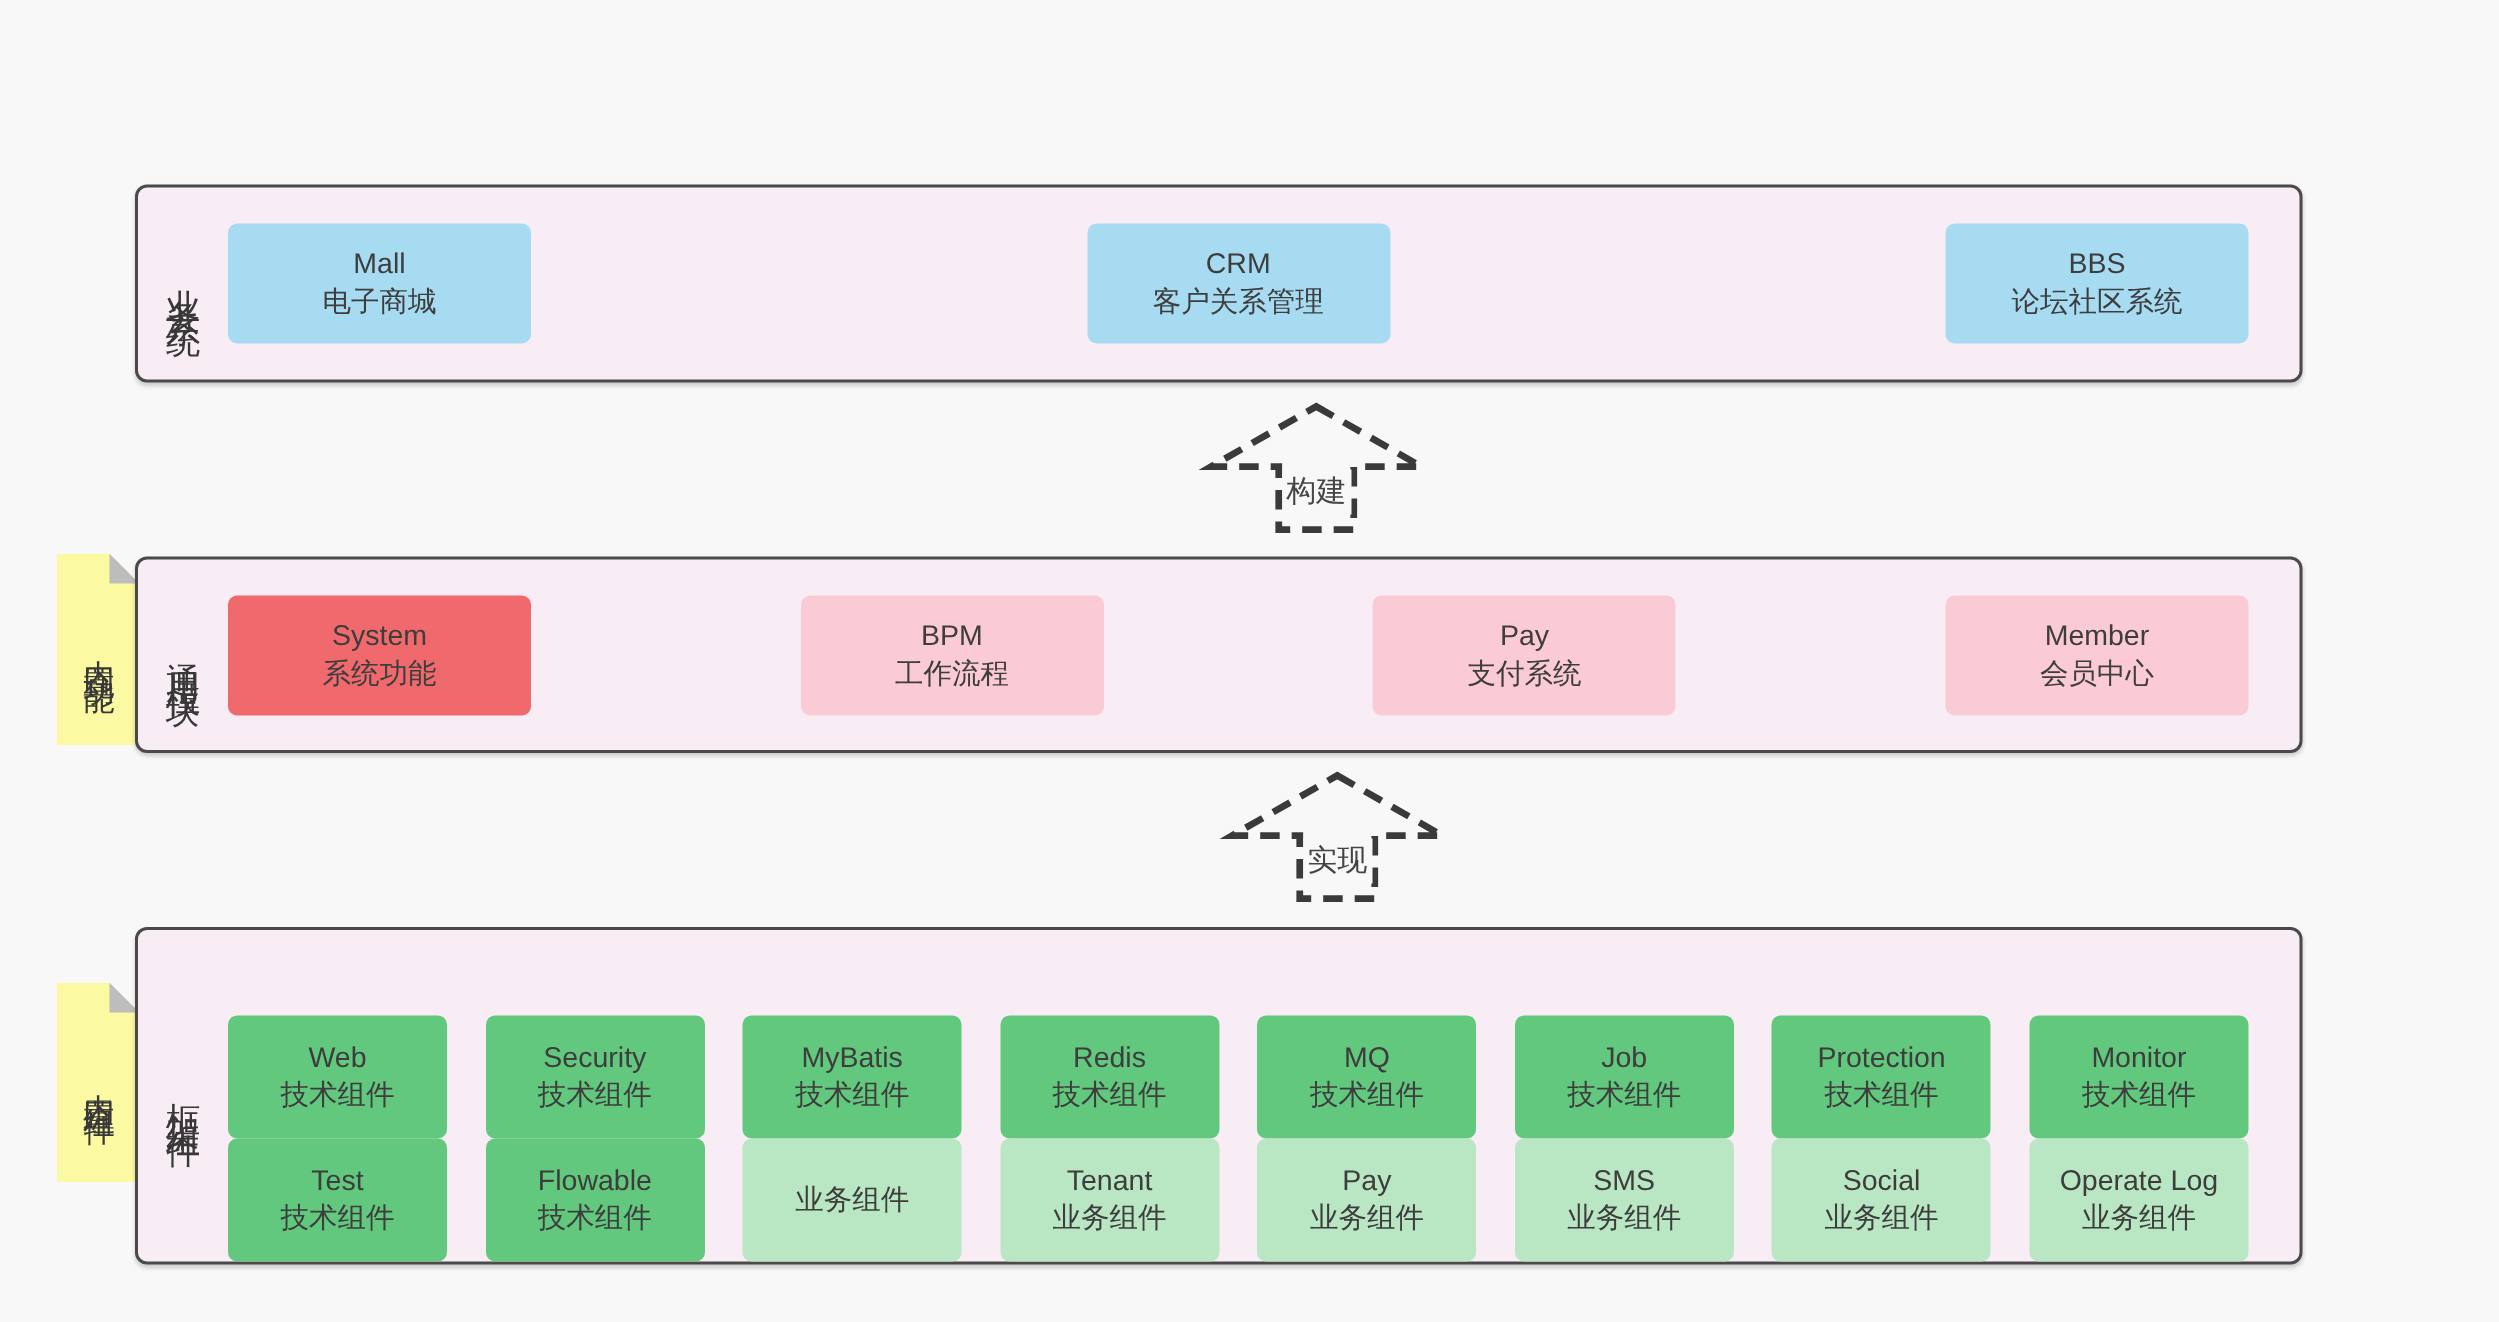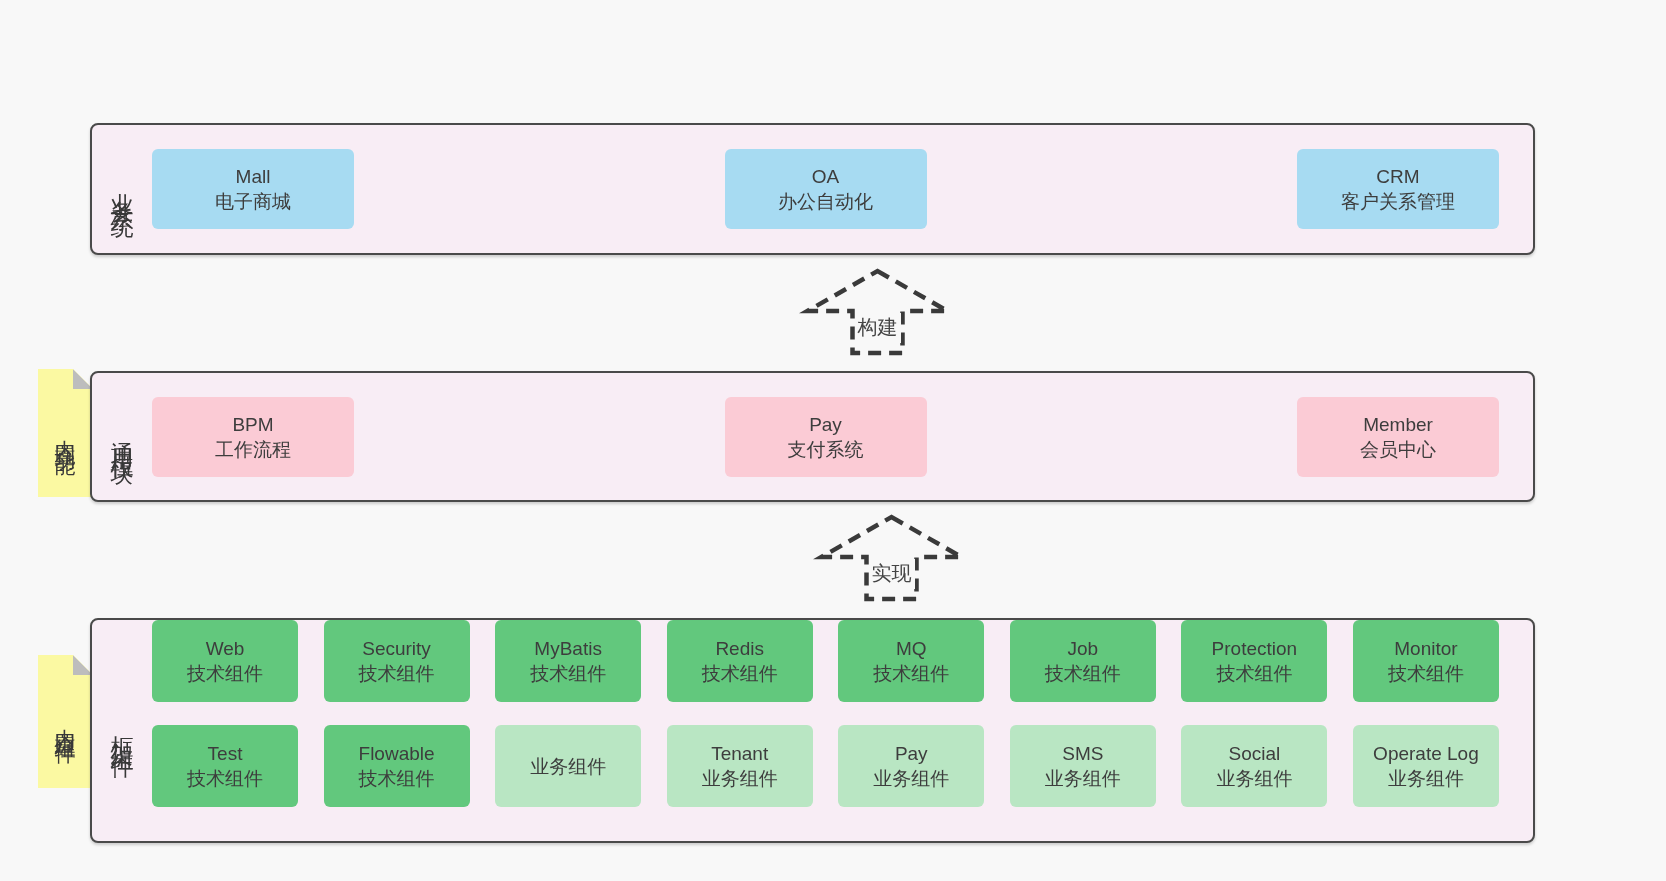"OA" div.box { html: <div> <div>OA</div> <div>办公自动化</div> </div> -> none }
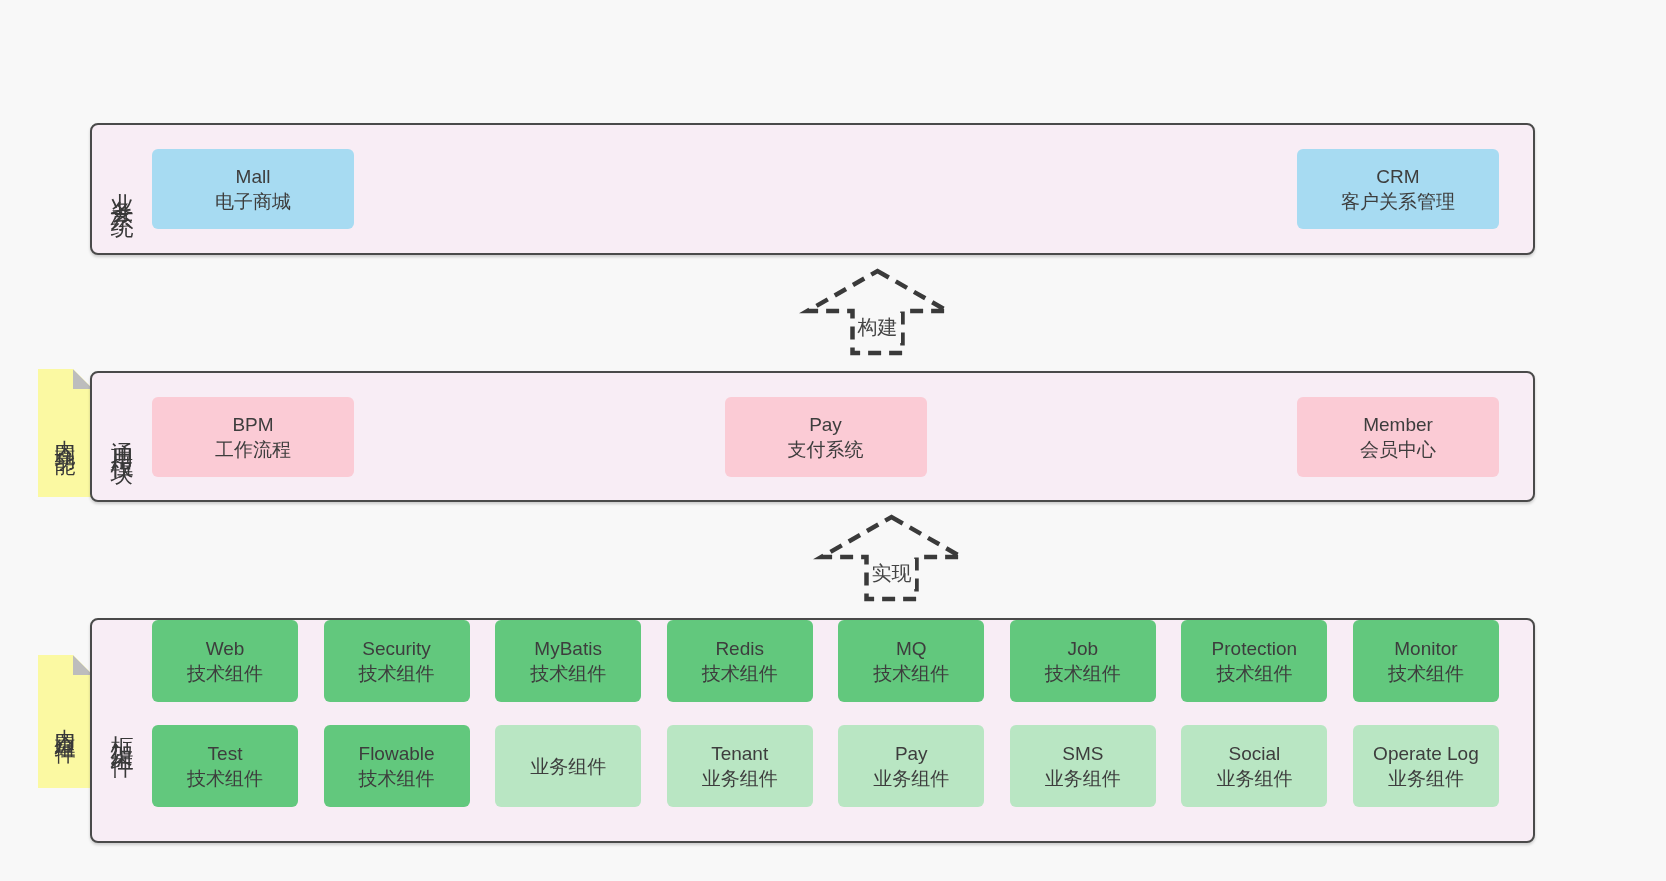"BBS" div.box { html: none -> <div> <div>BBS</div> <div>论坛社区系统</div> </div> }
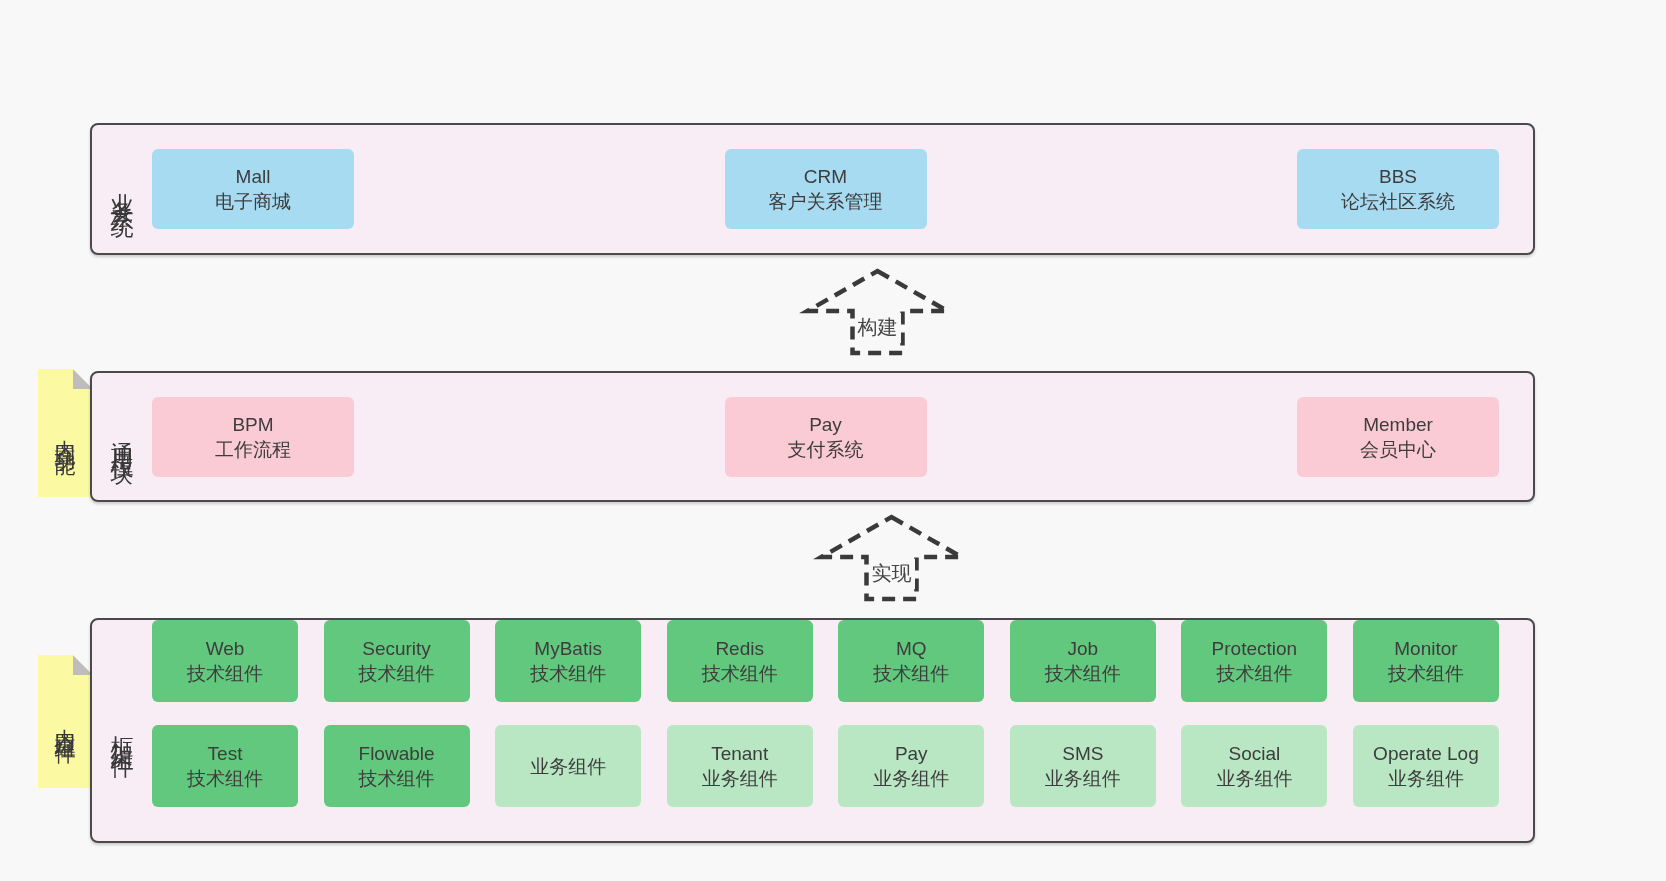"System" div.box { html: none -> <div> <div>System</div> <div>系统功能</div> </div> }
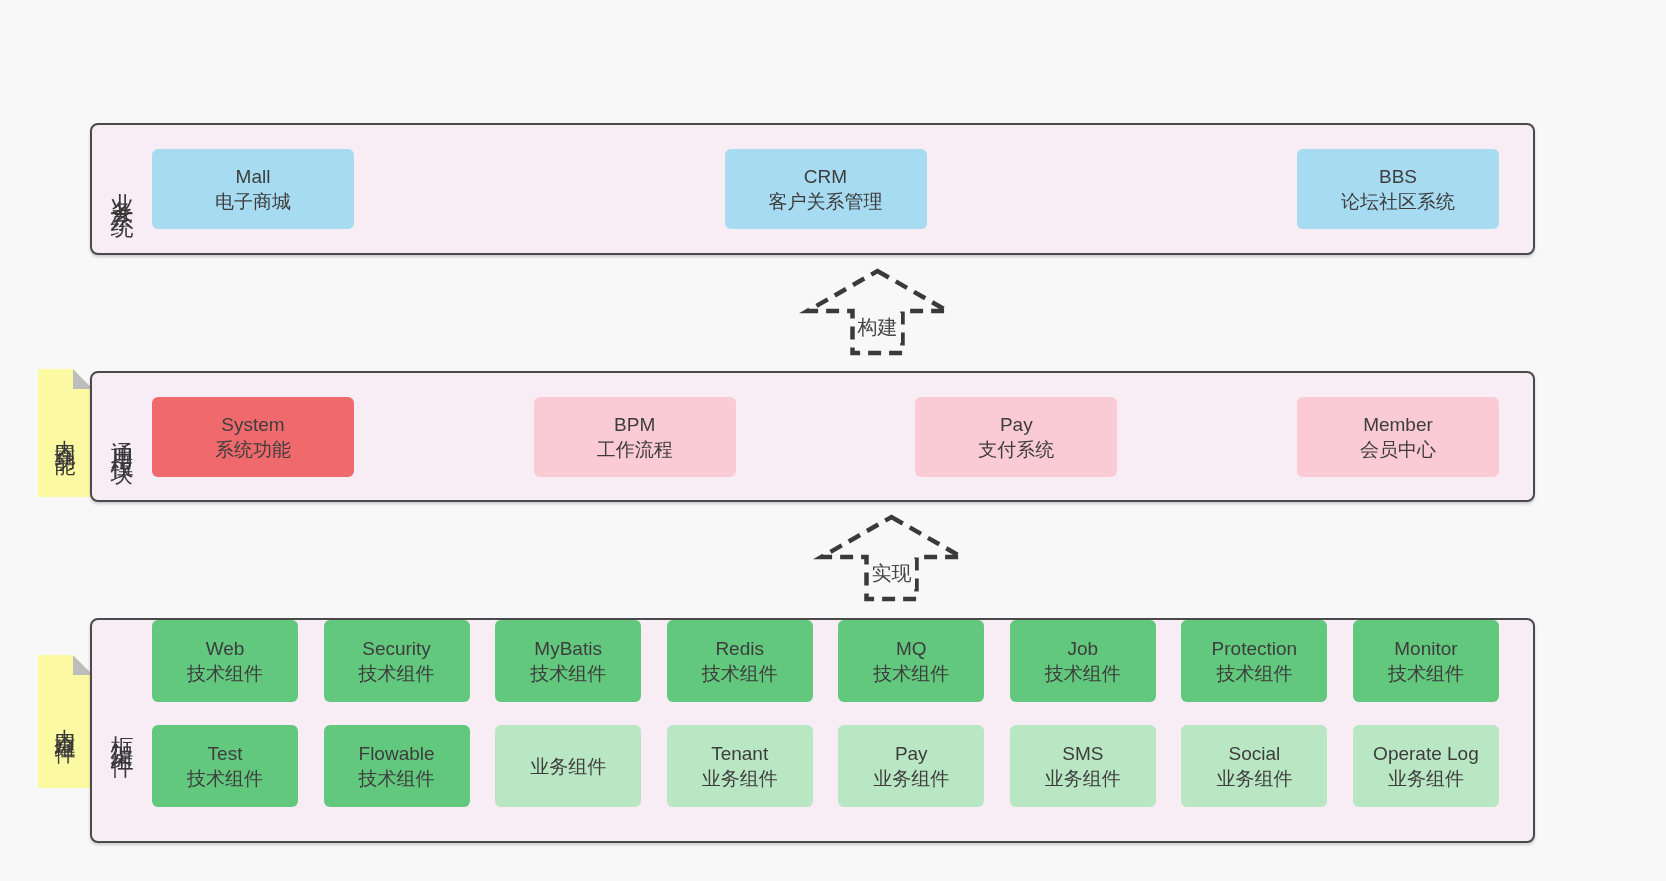"Web" .boxes-col { gap: 23px -> none; justify-content: flex-start -> flex-end }
